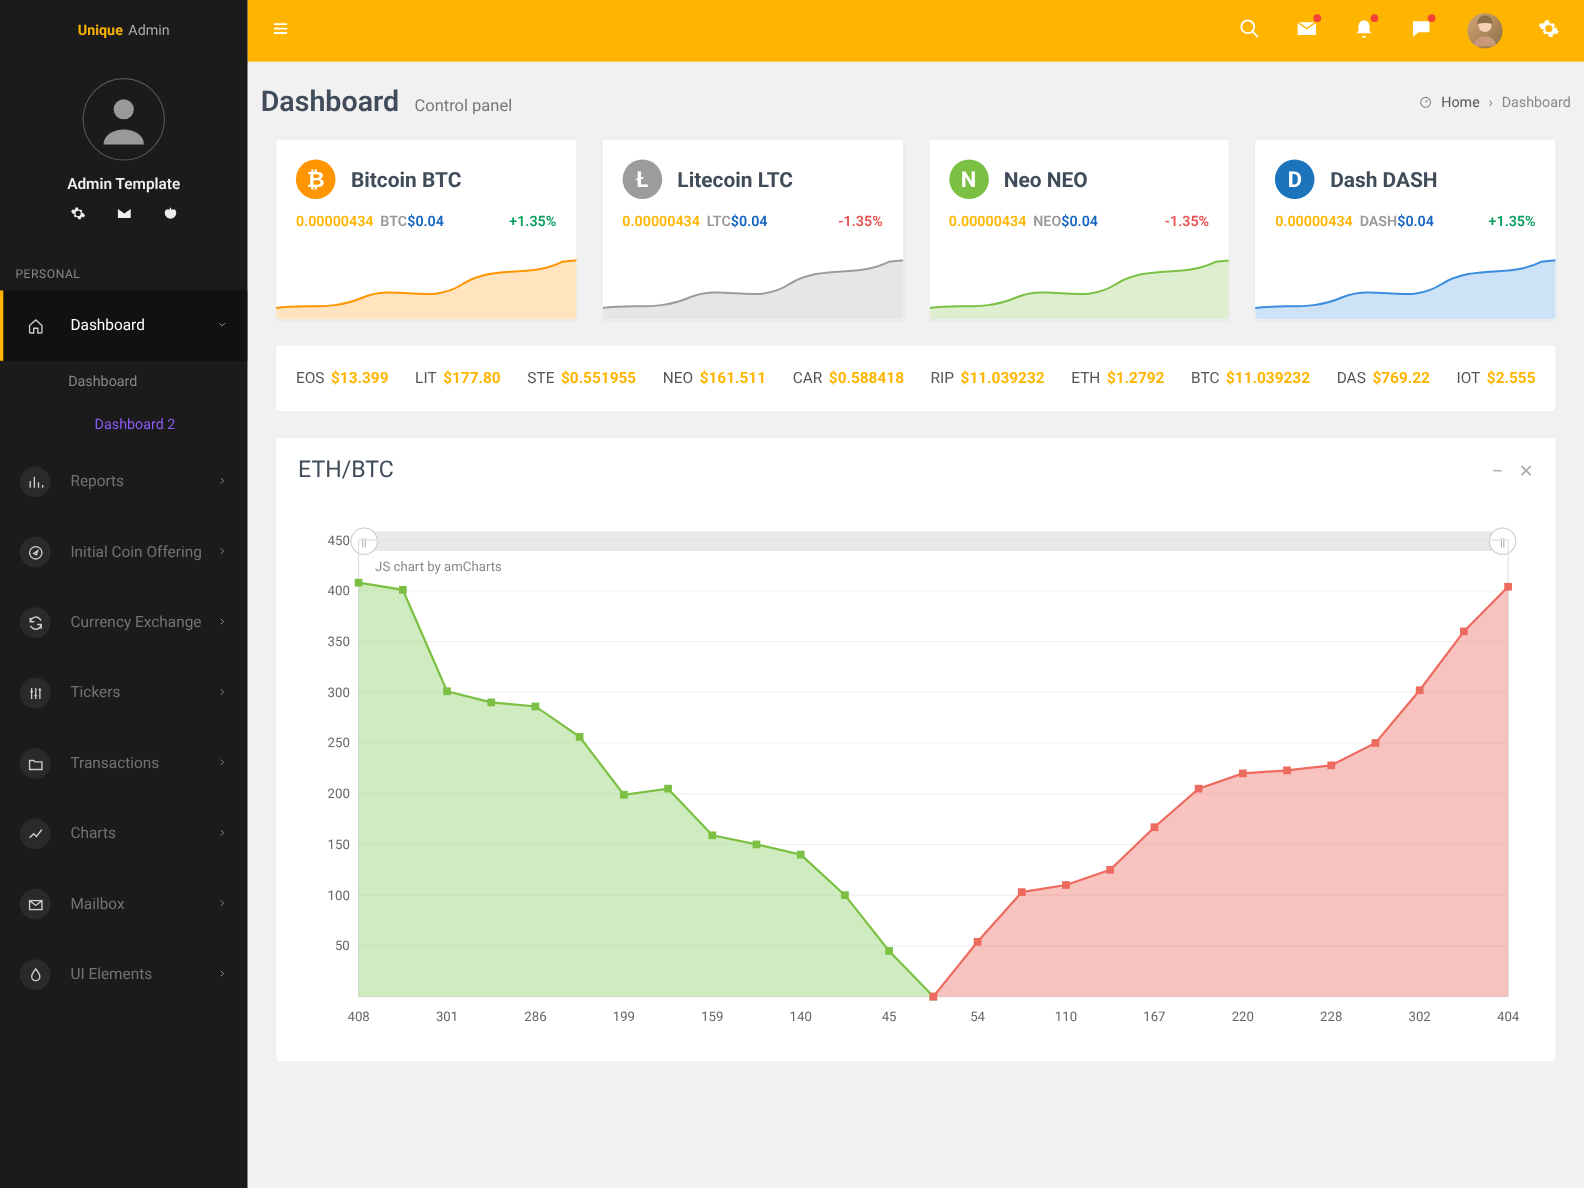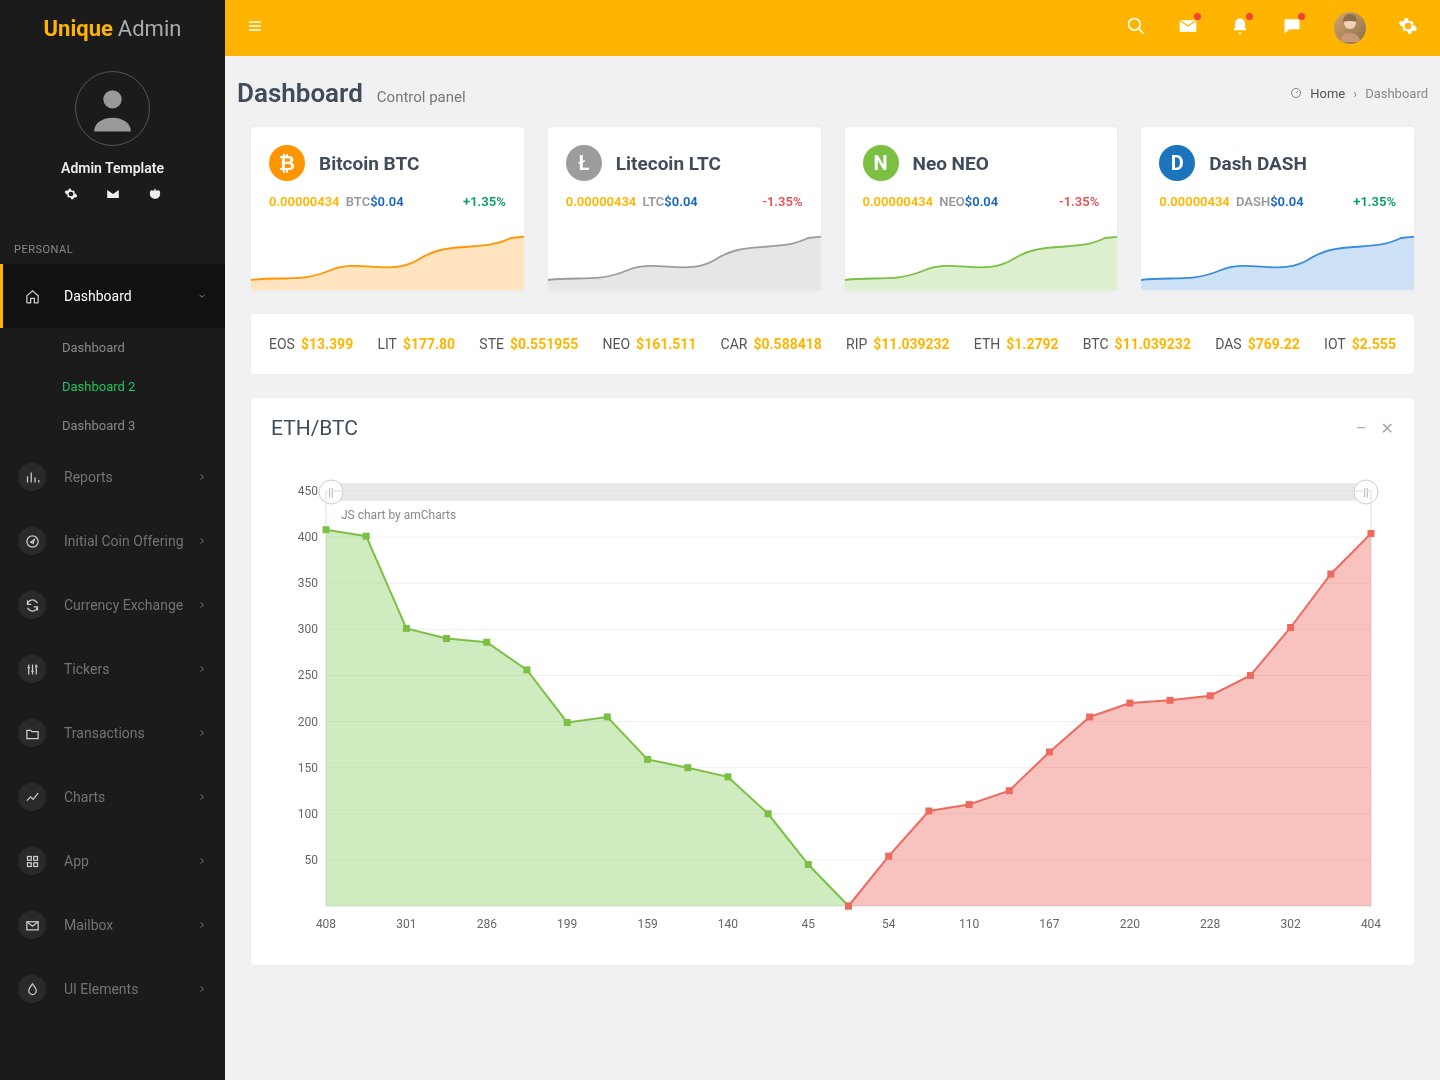"Unique" .sidebar-brand { font-size: 22px -> 13px }
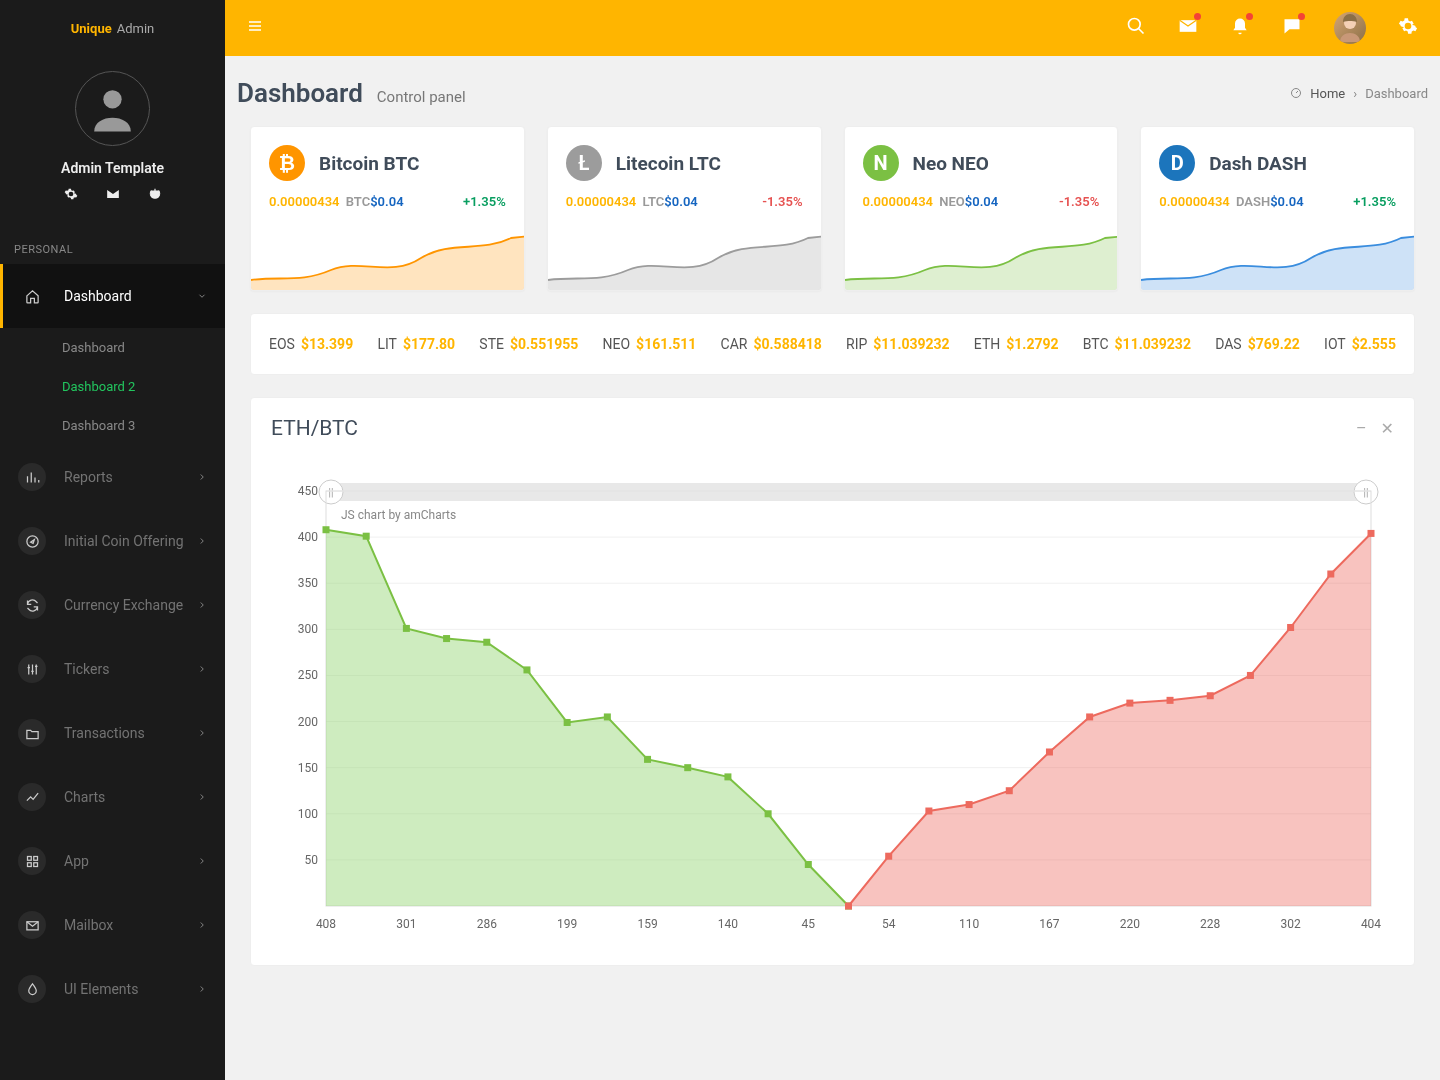"Dashboard 2" .submenu-item.active { color: #22c55e -> #8b5cf6; margin-left: none -> 24px }
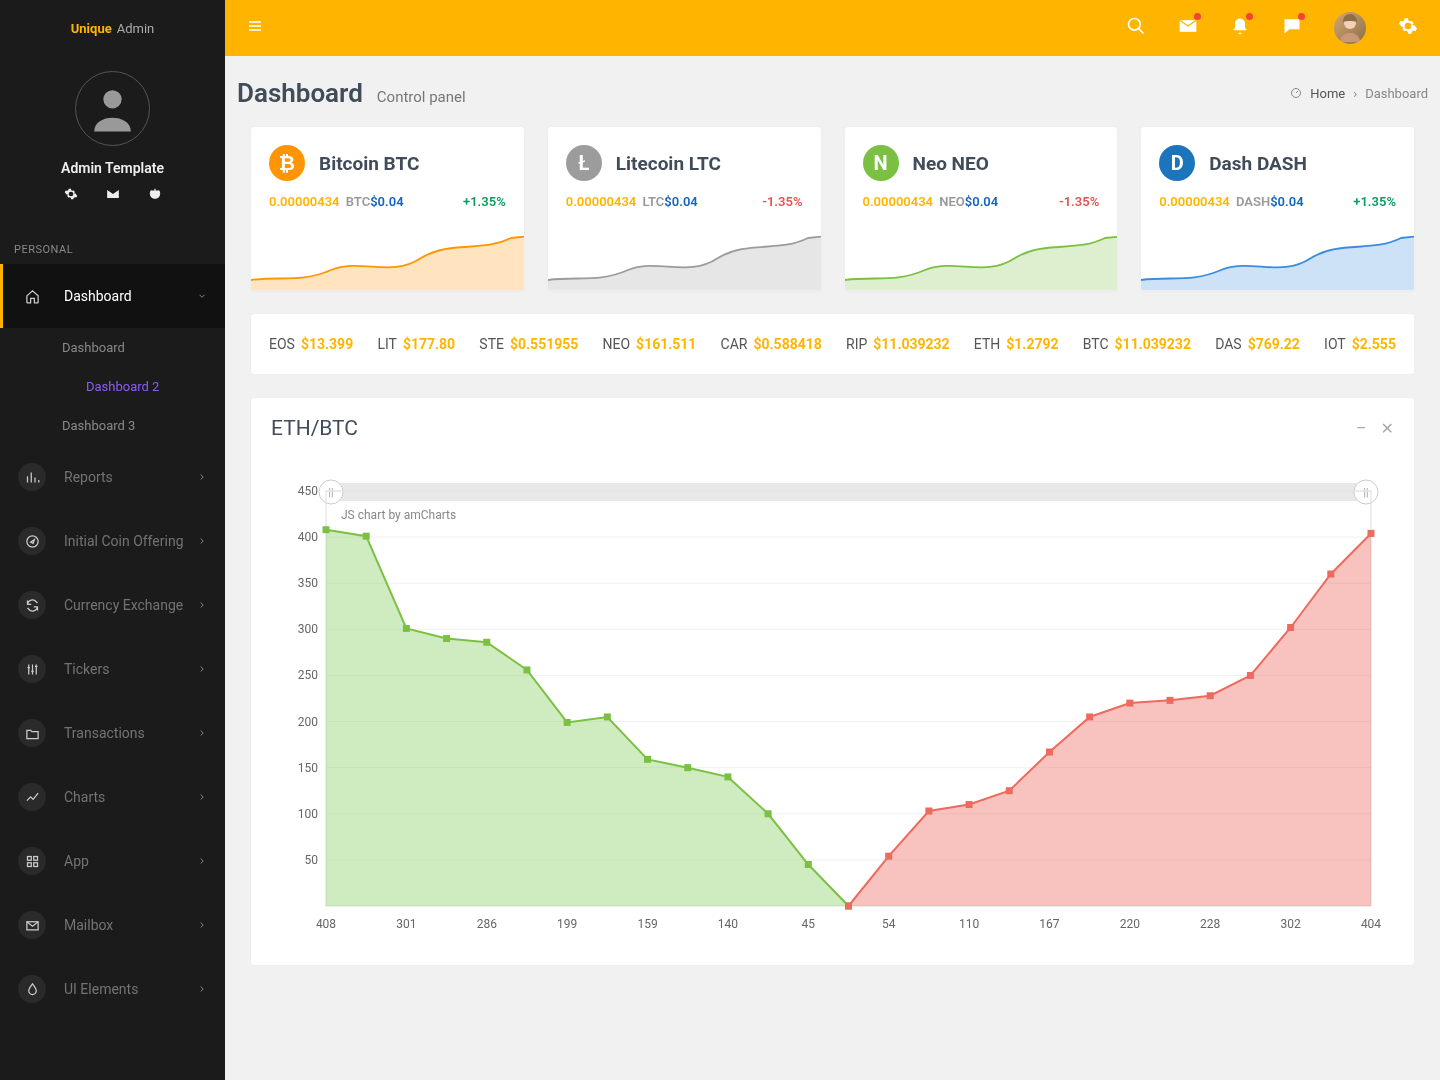"Dashboard 3" div.submenu-item { html: <div>Dashboard 3</div> -> none }
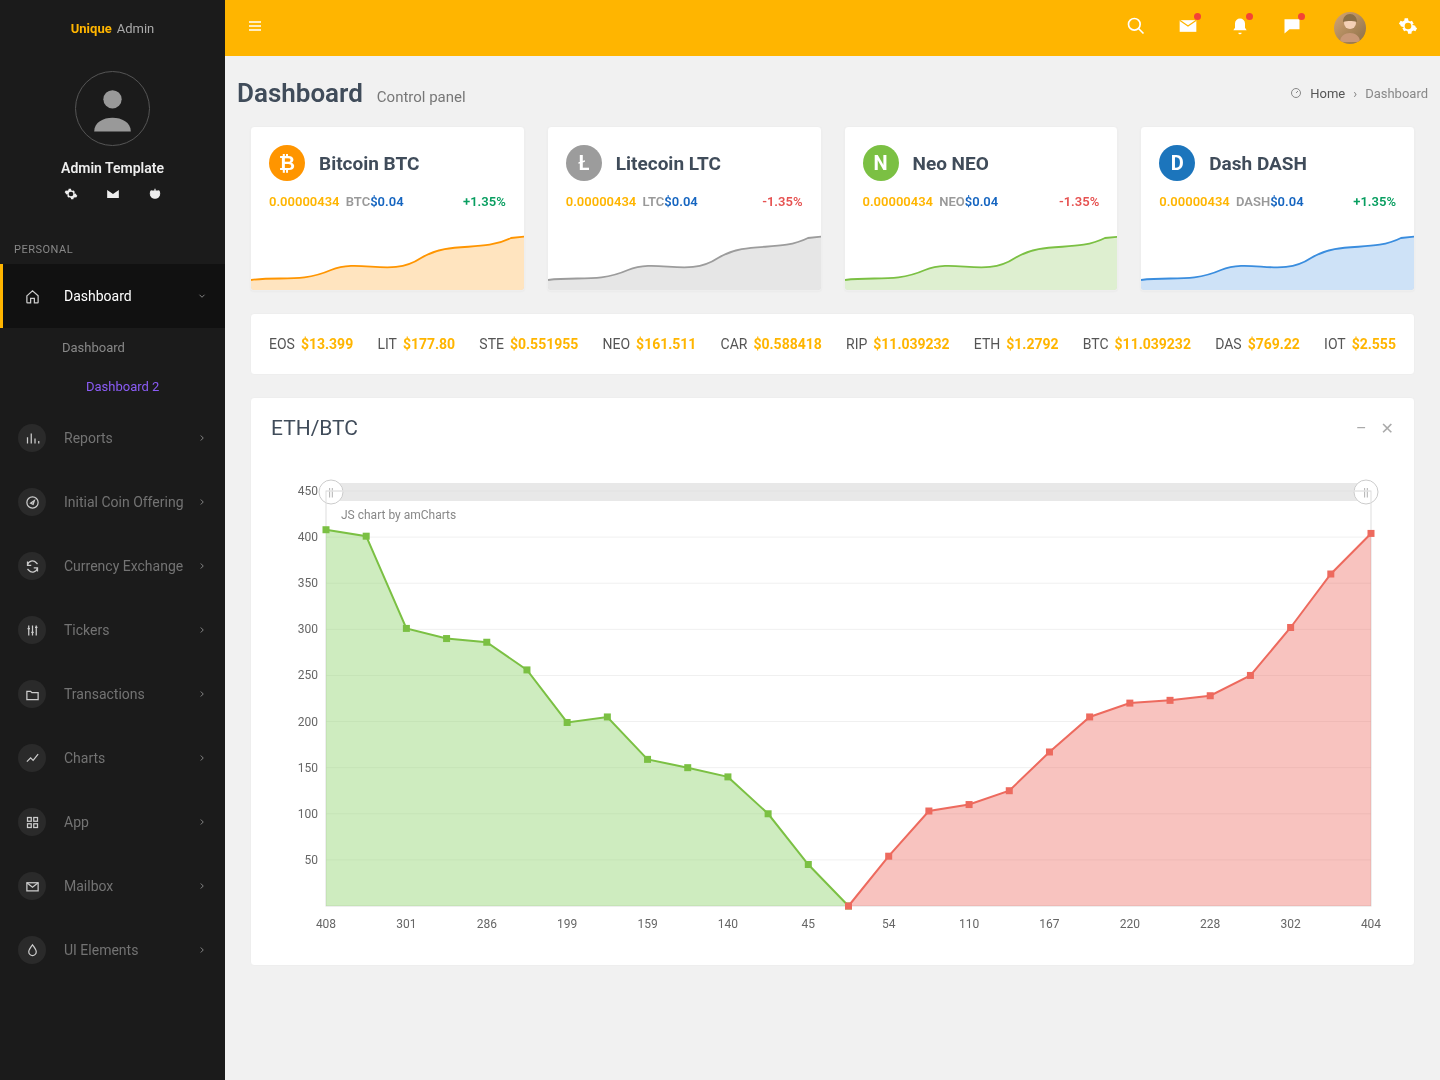"App" div.menu-item { html: <div> <span> <svg> <rect></rect> <rect></rect> <rect></rect> <rect></rect> </svg> </span> <span>App</span> <span><svg> <path></path> </svg></span> </div> -> none }
